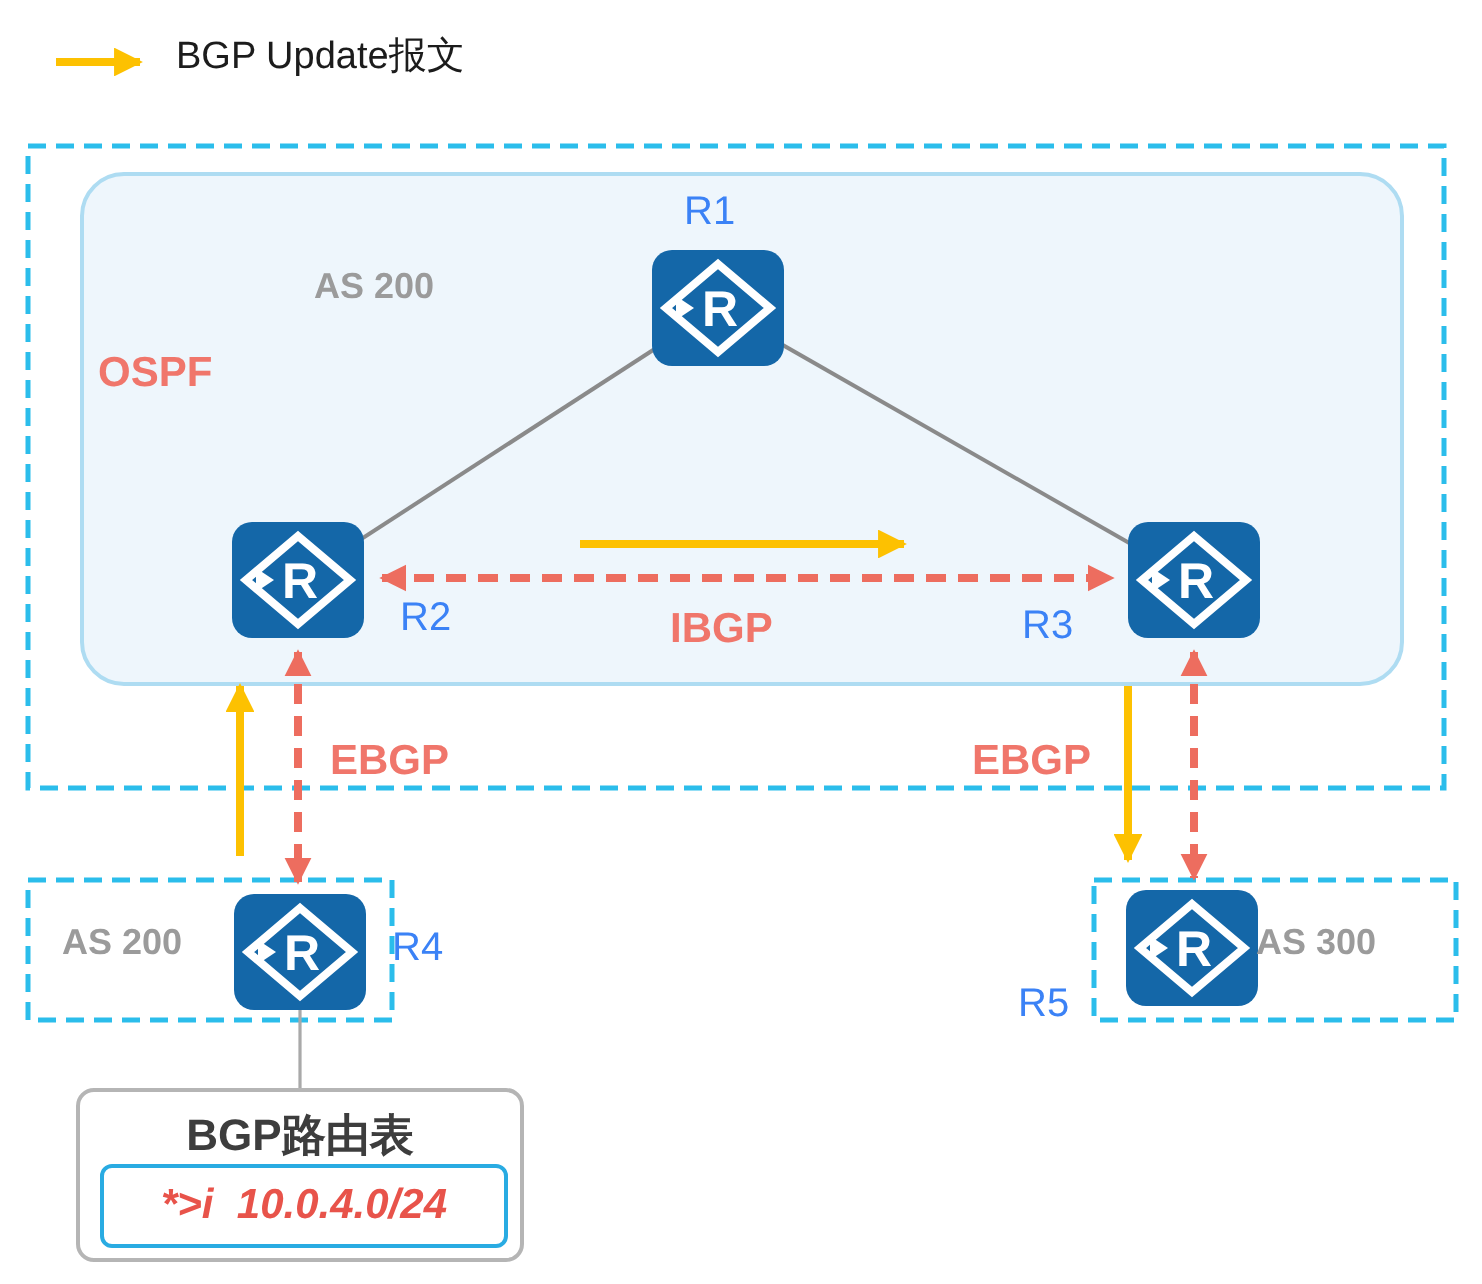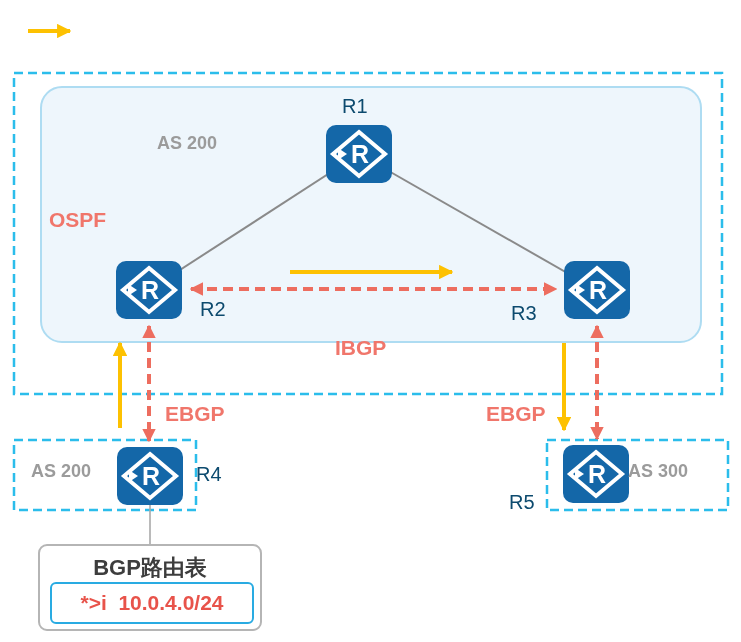"BGP Update报文" div.abs { html: none -> <div>BGP Update报文</div> }
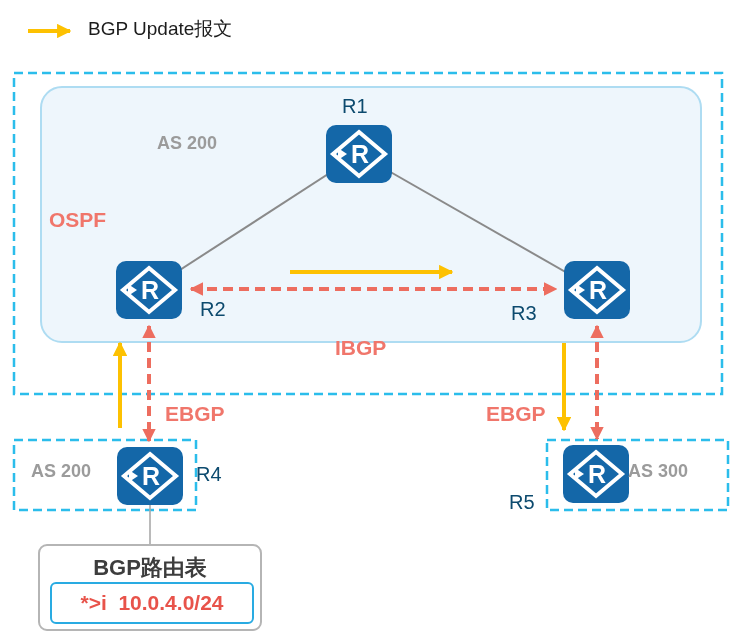"R1" .router-name { color: #0c4a6e -> #3b82f6 }
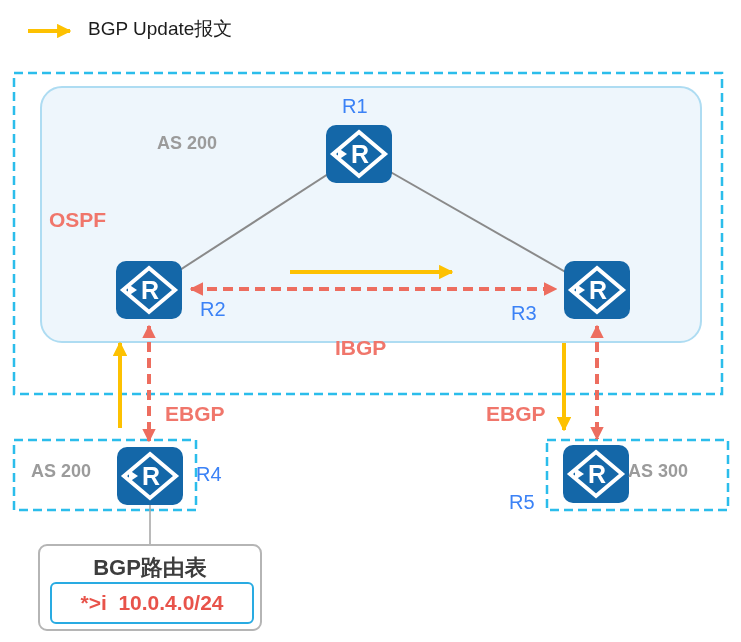"OSPF" .proto-name { margin-top: 33px -> none }
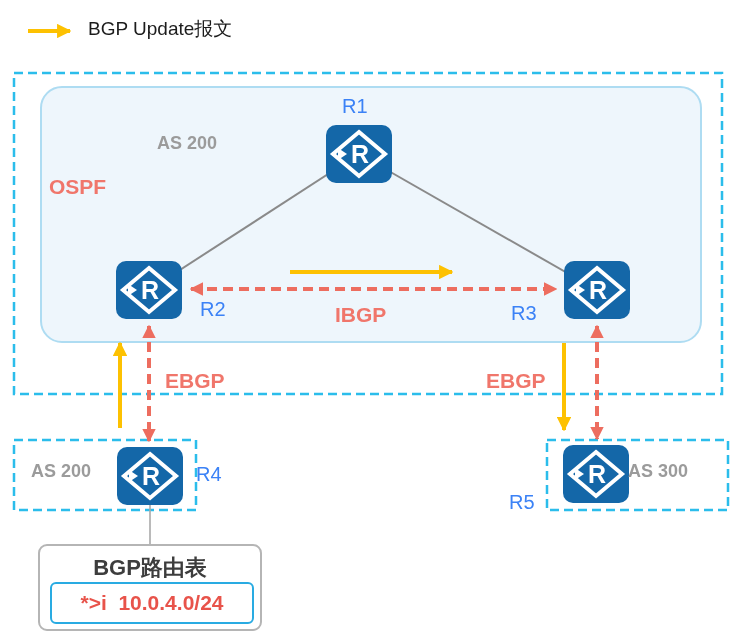"*>i 10.0.4.0/24" #bgp-route-text { font-style: none -> italic }
